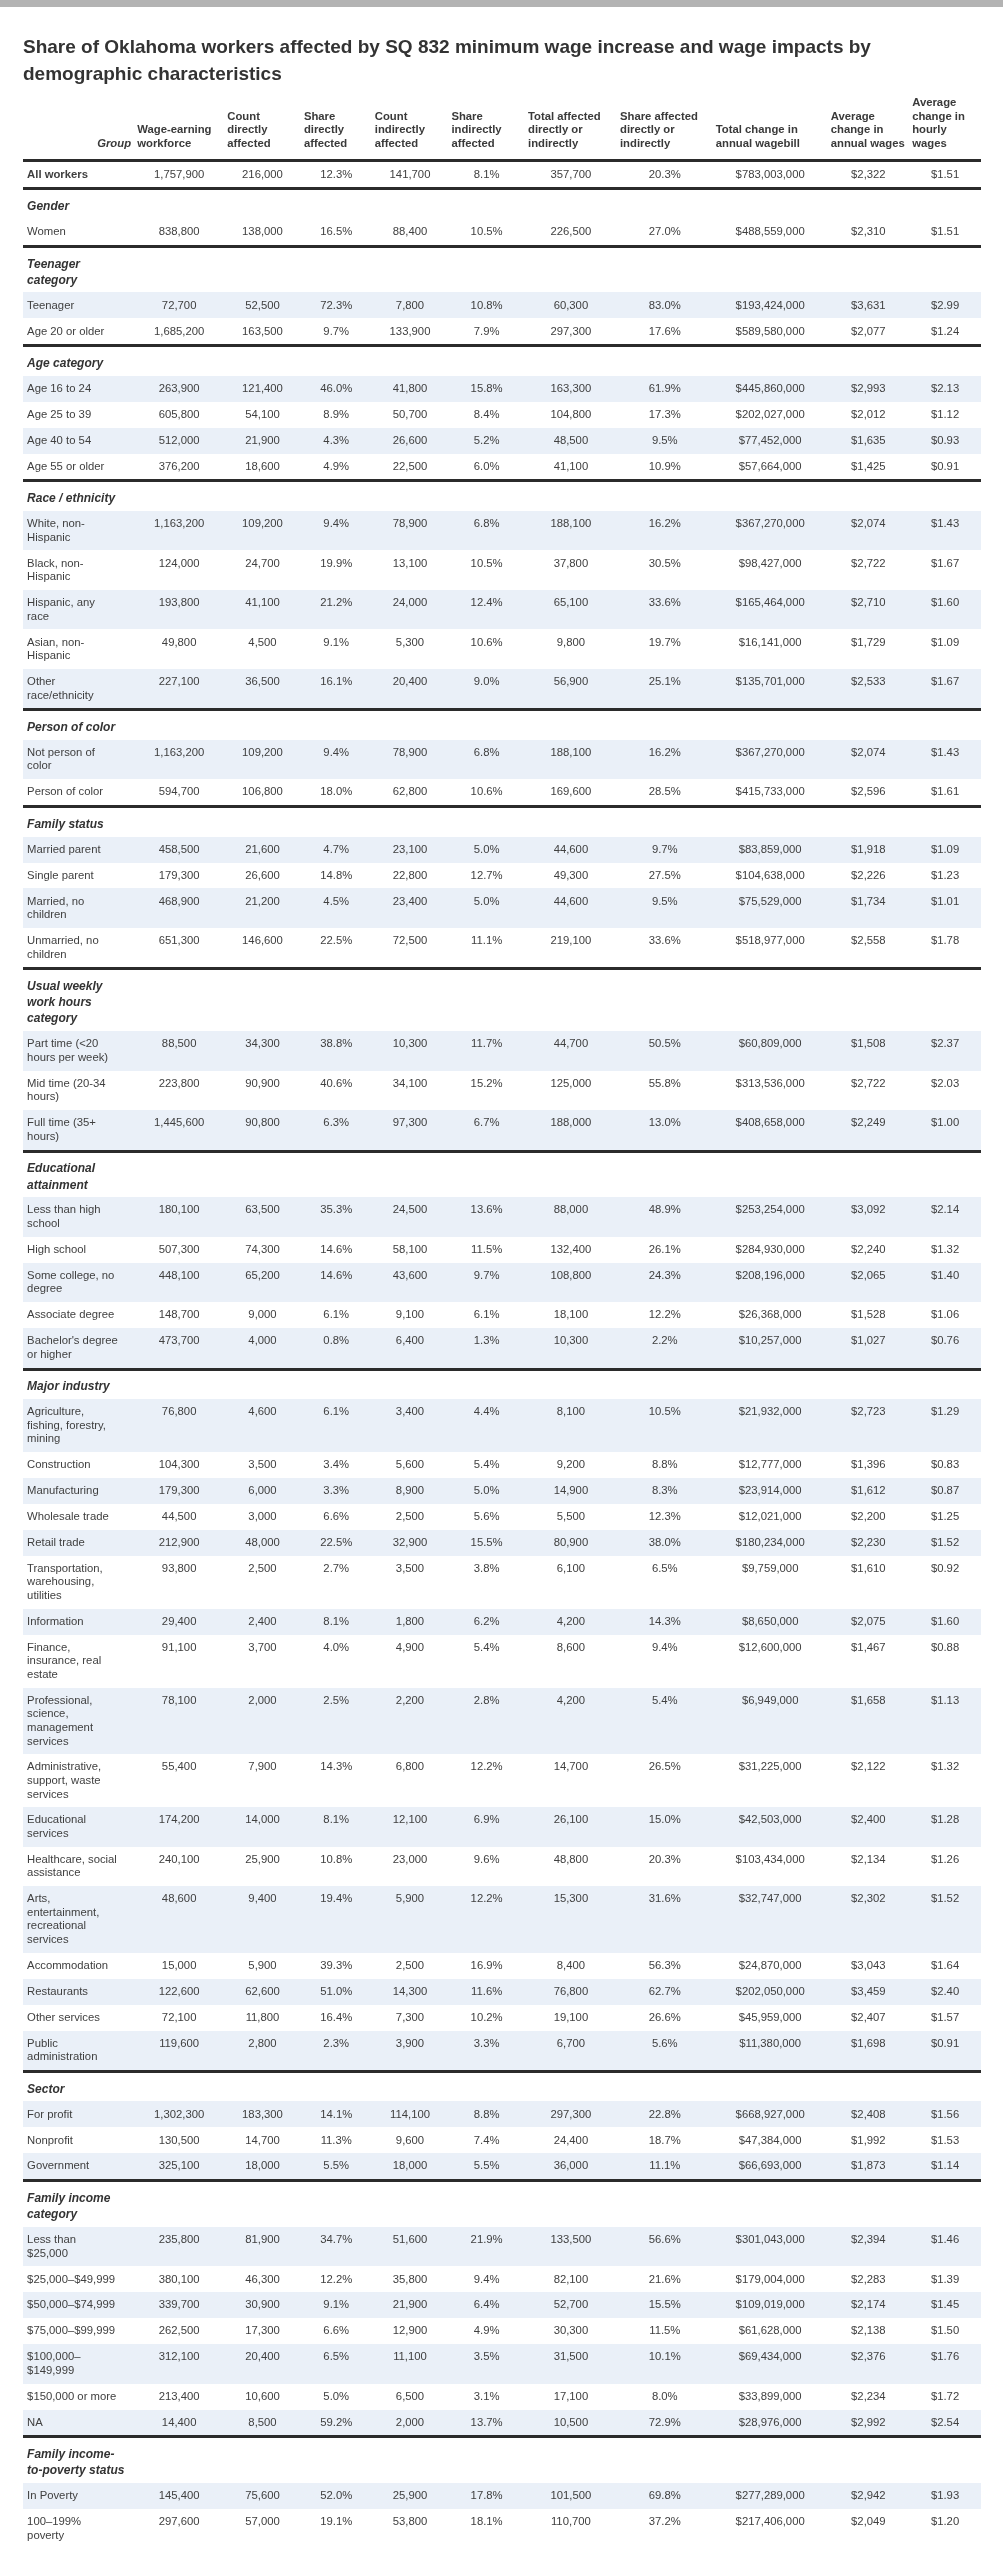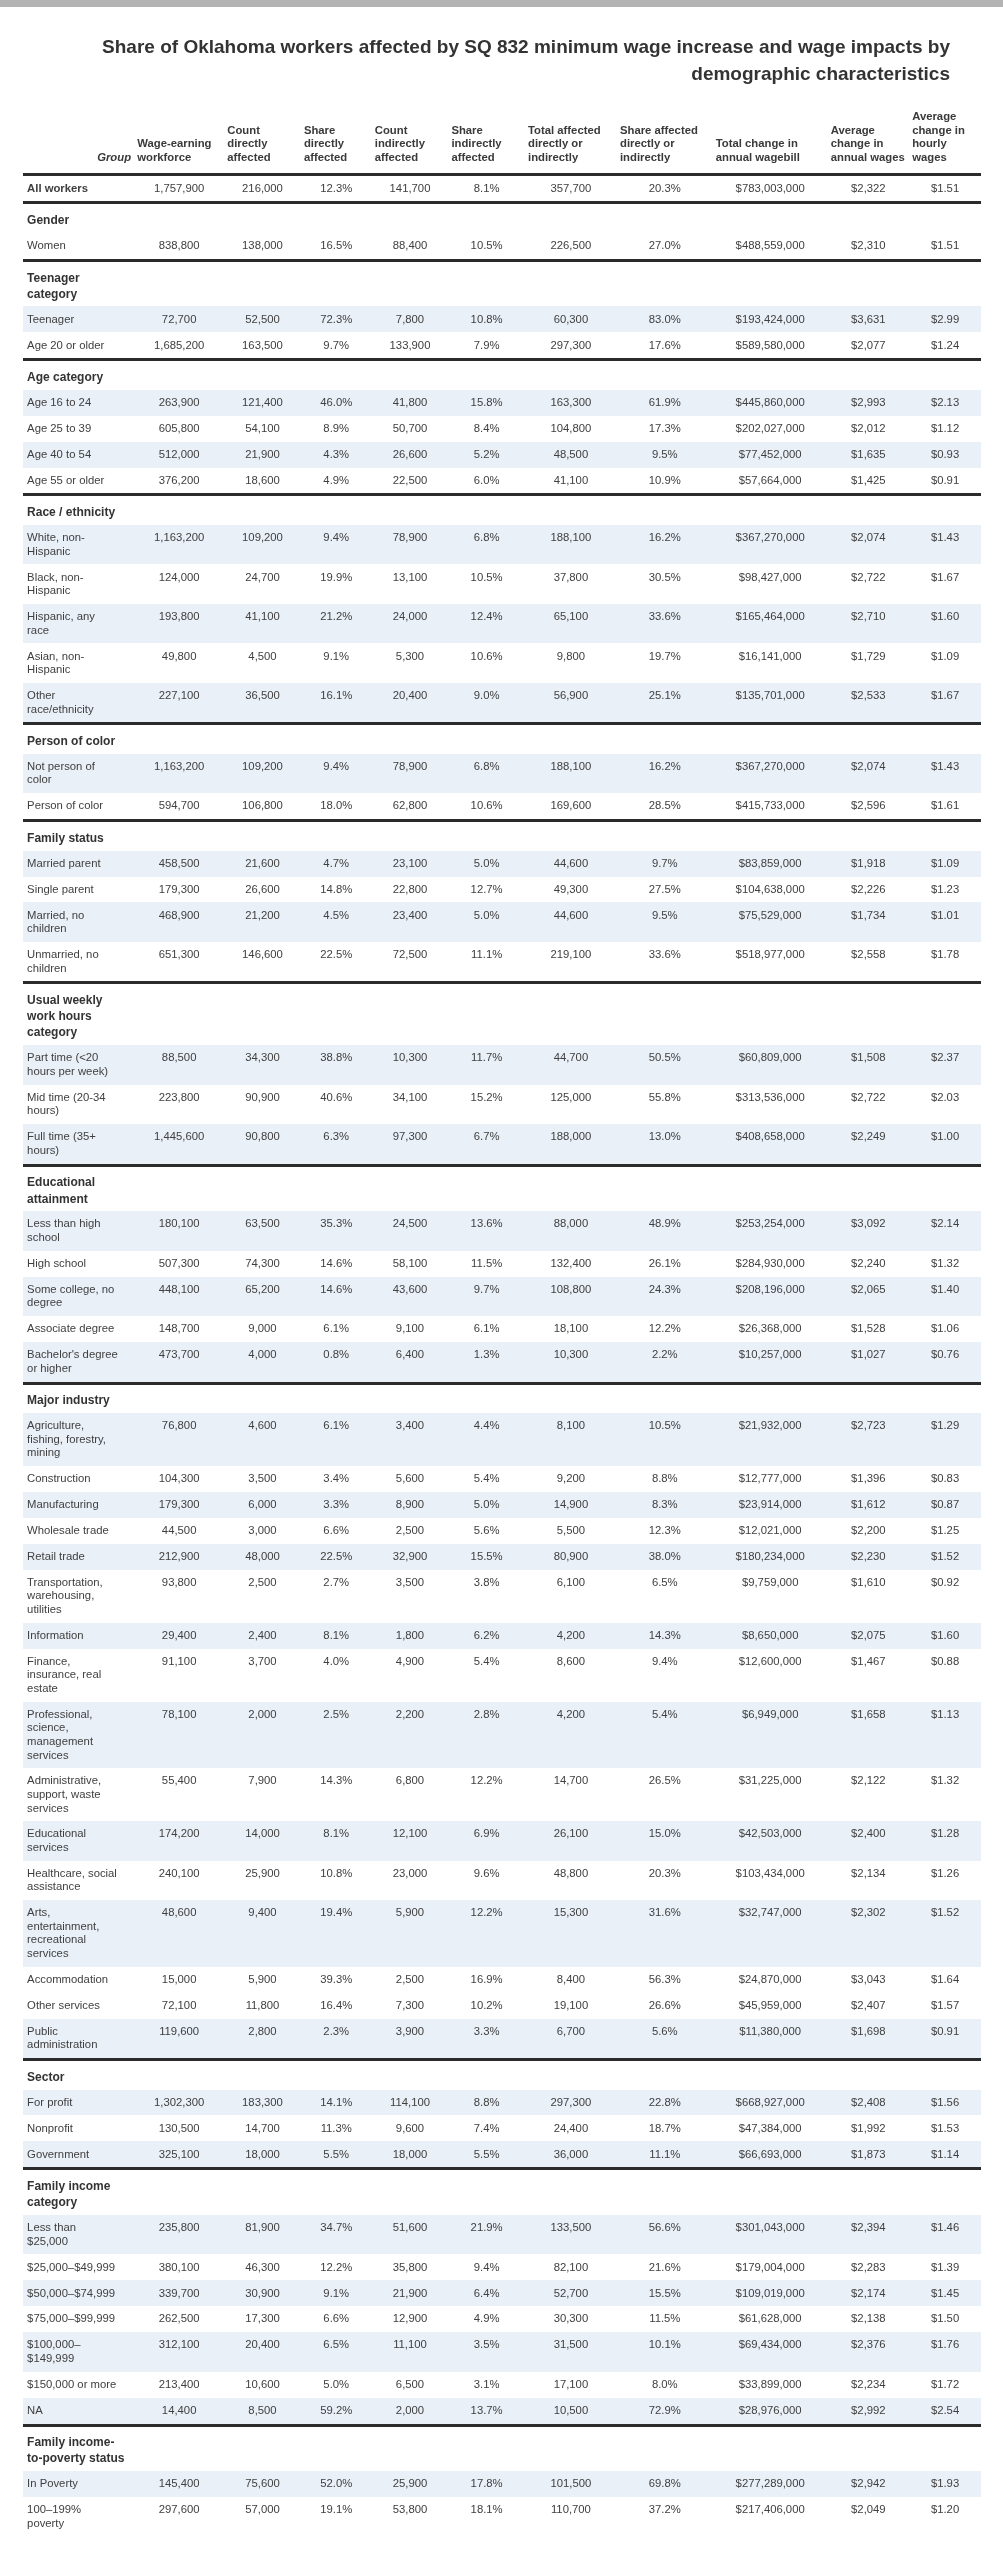"Share of Oklahoma workers affected" h1.title { margin: 27px 0 22px 0 -> 27px 0 8px 0; text-align: right -> none }
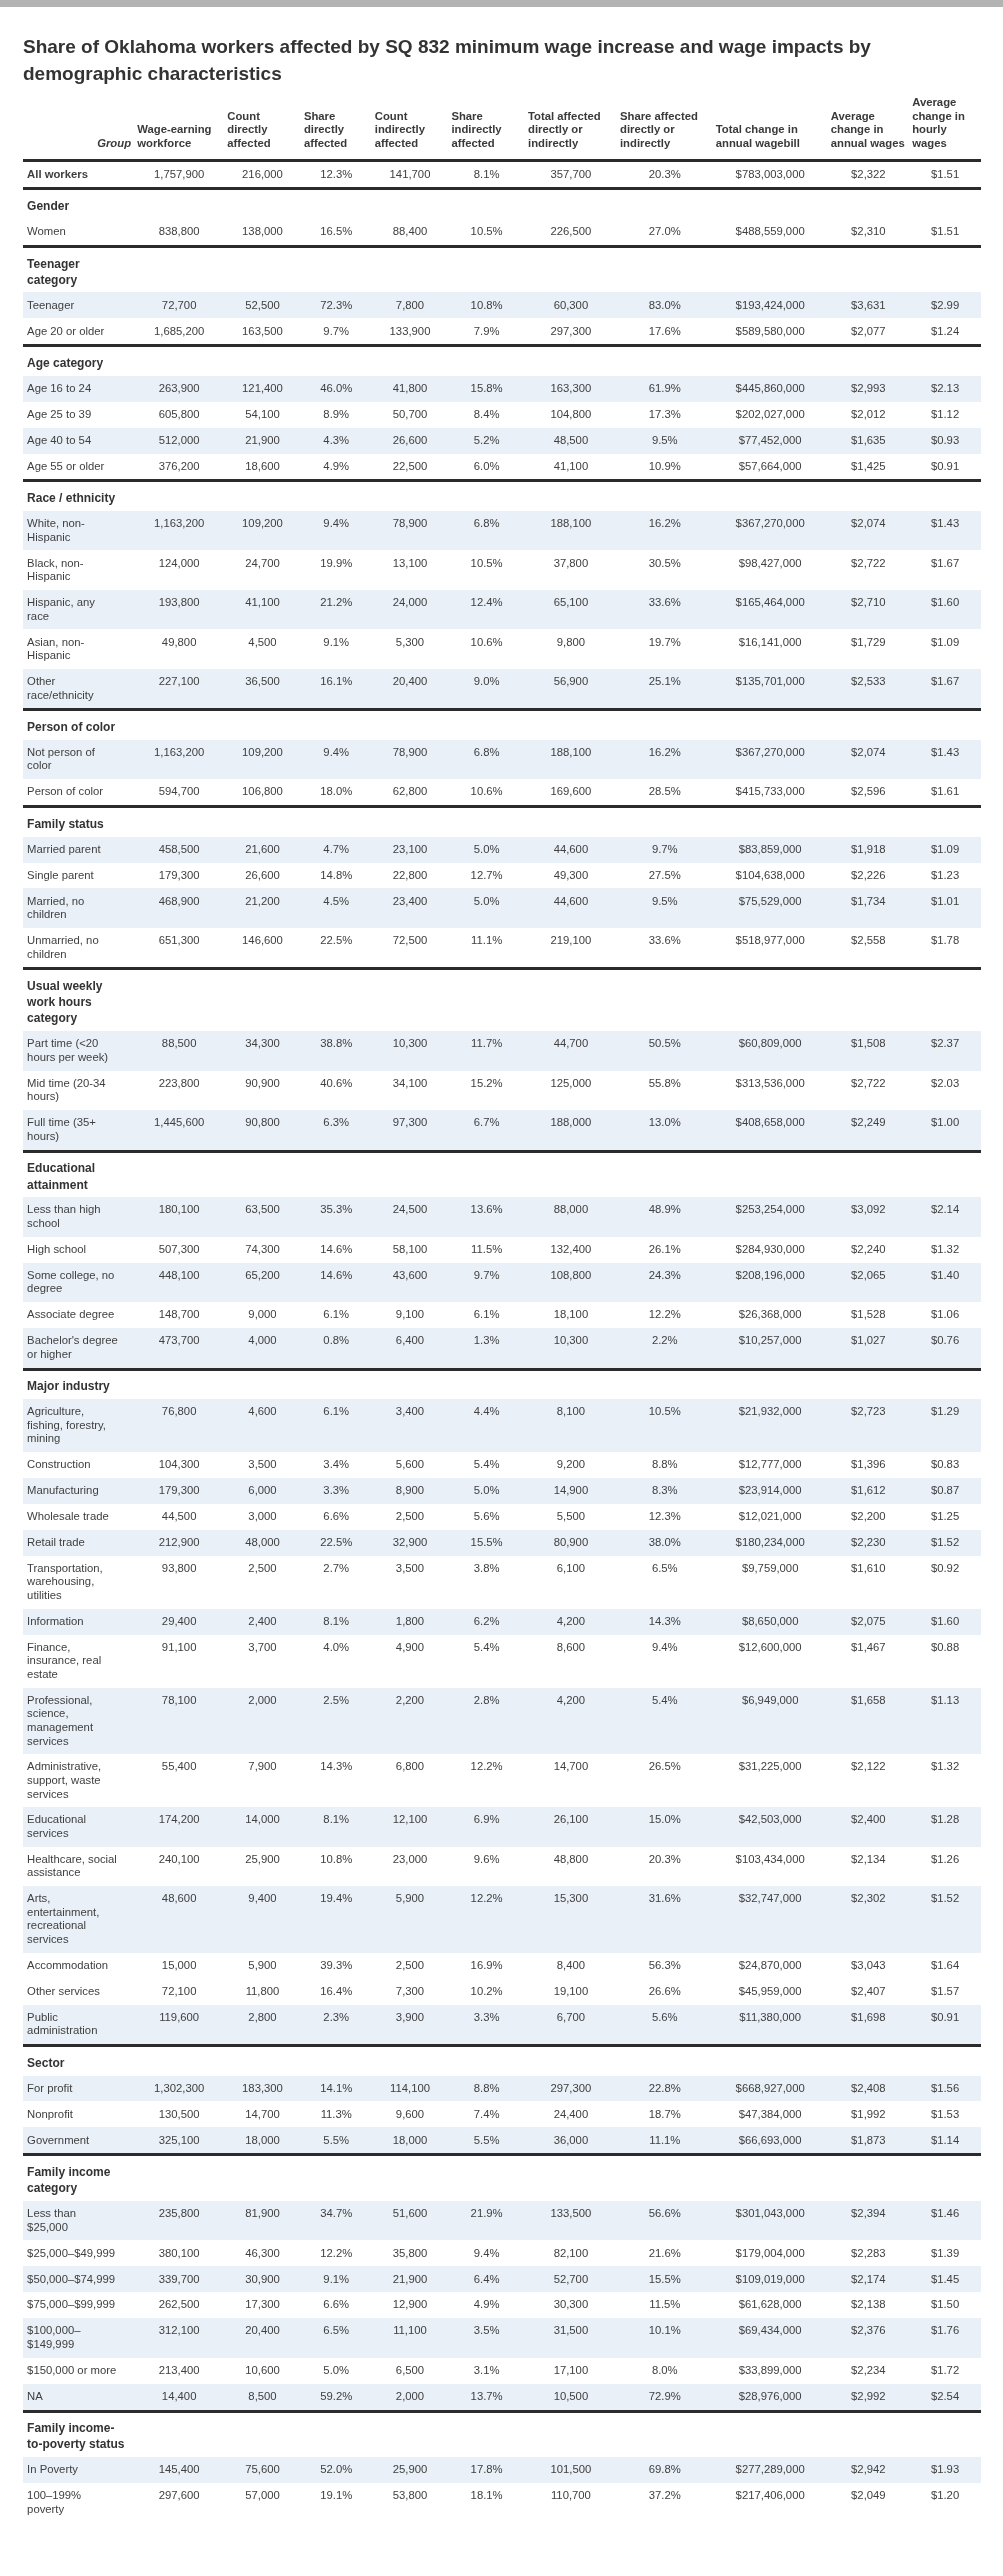"Gender" tr.category-row td { font-style: none -> italic }
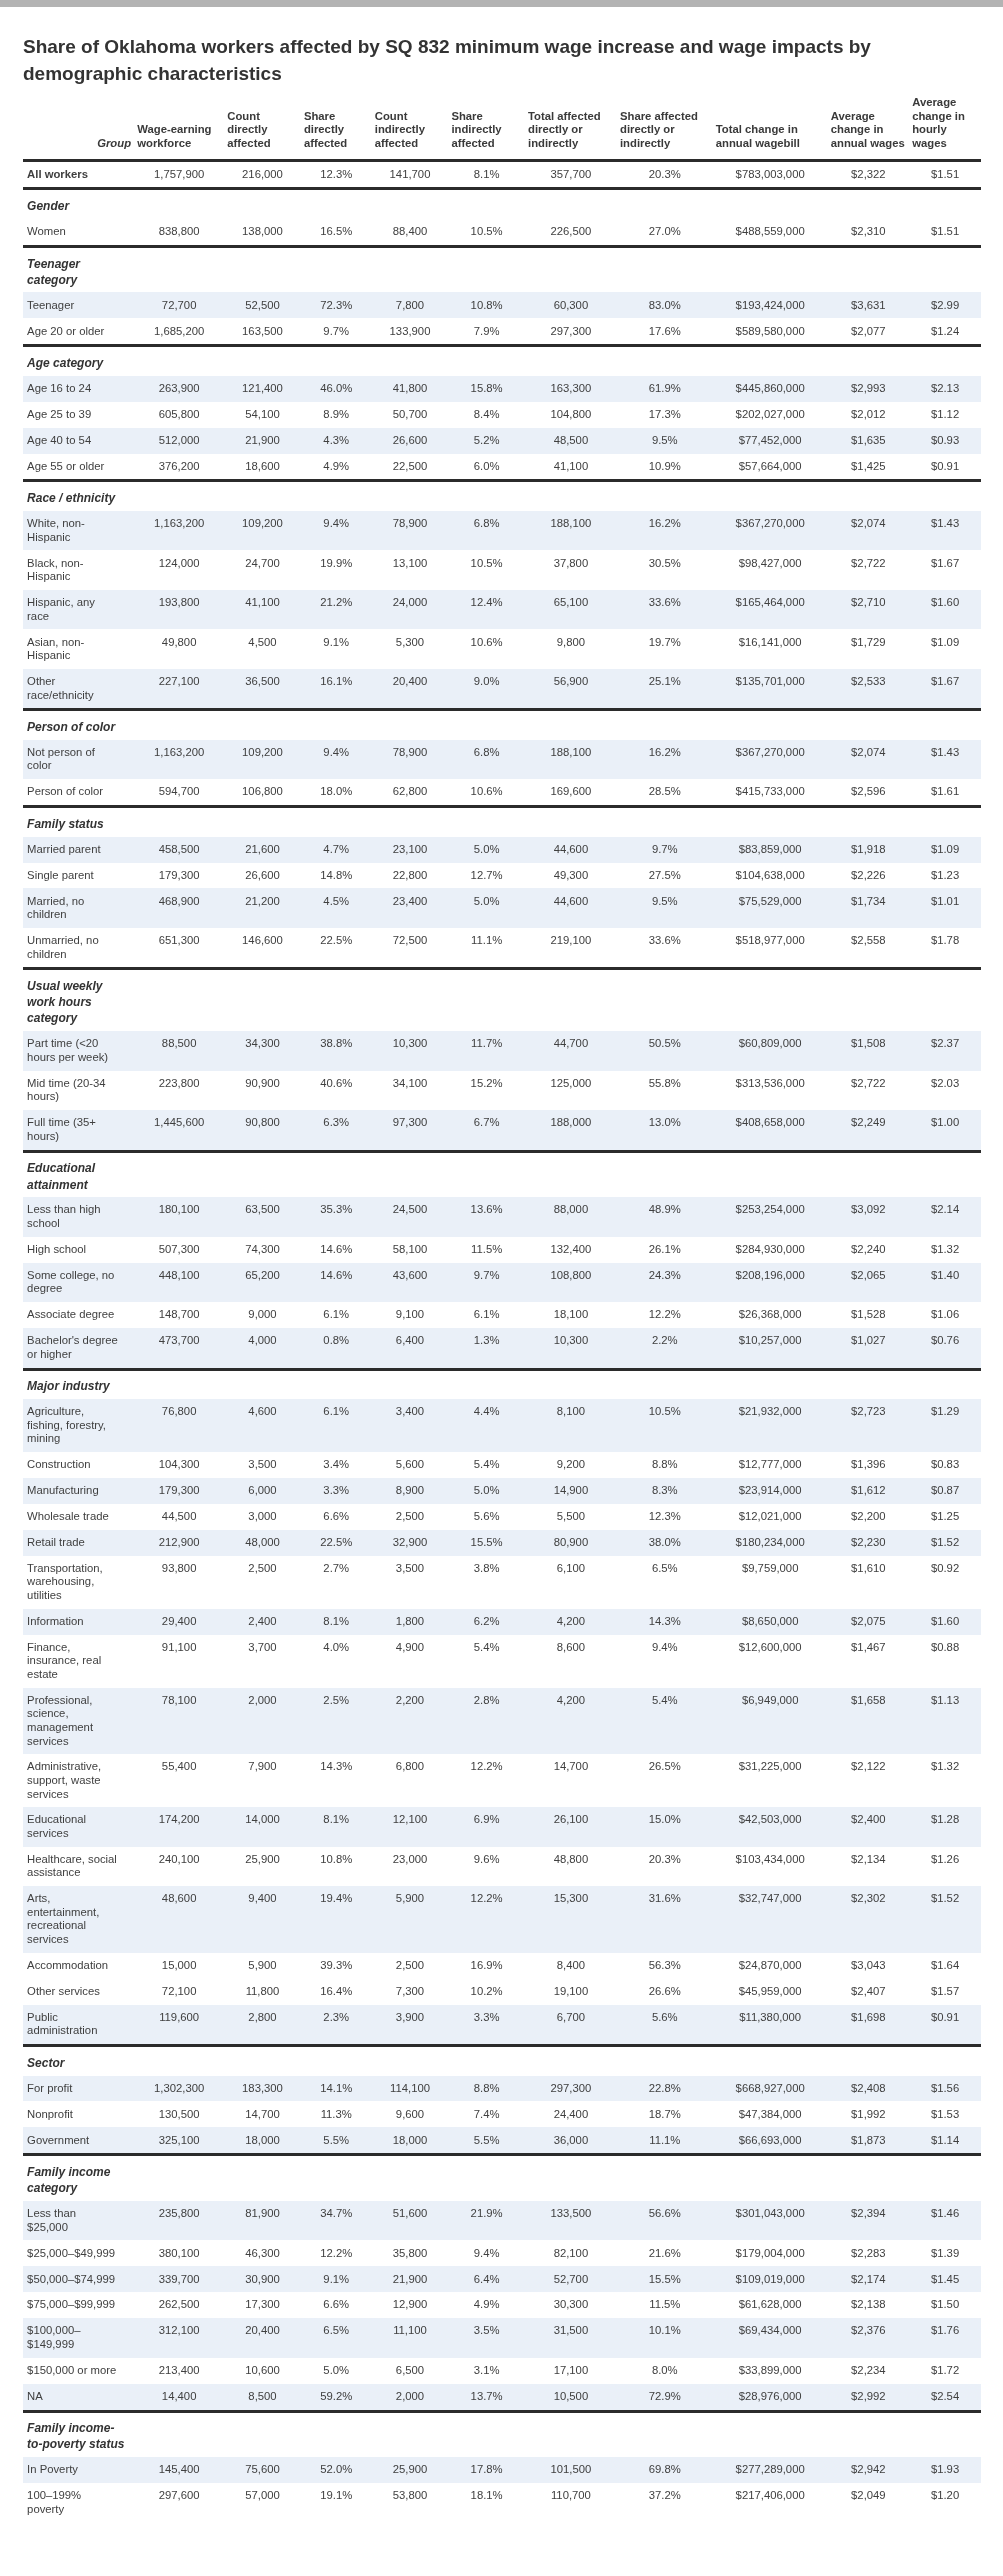"Restaurants" tr.data-row { html: none -> <tr> <td> <div>Restaurants</div> </td> <td>122,600</td> <td>62,600</td> <td>51.0%</td> <td>14,300</td> <td>11.6%</td> <td>76,800</td> <td>62.7%</td> <td>$202,050,000</td> <td>$3,459</td> <td>$2.40</td> </tr> }
